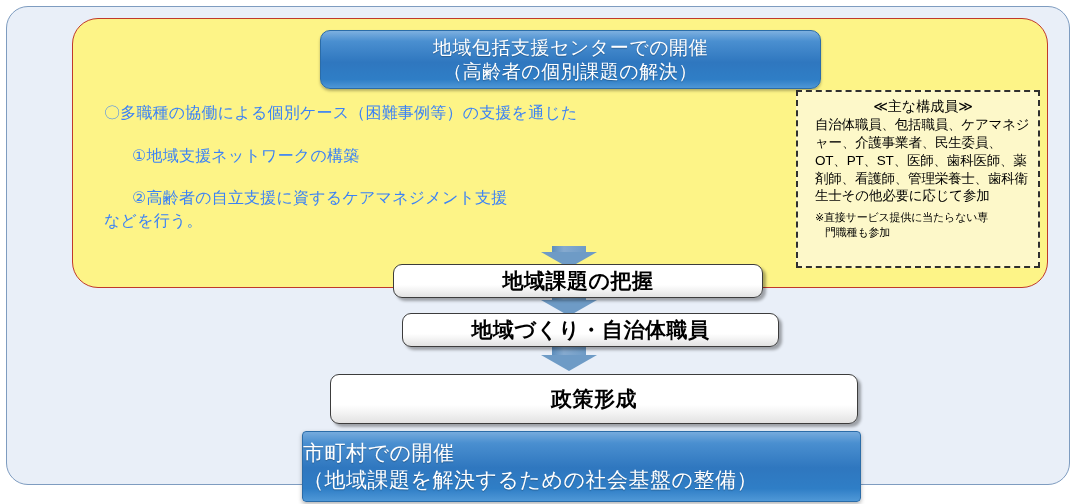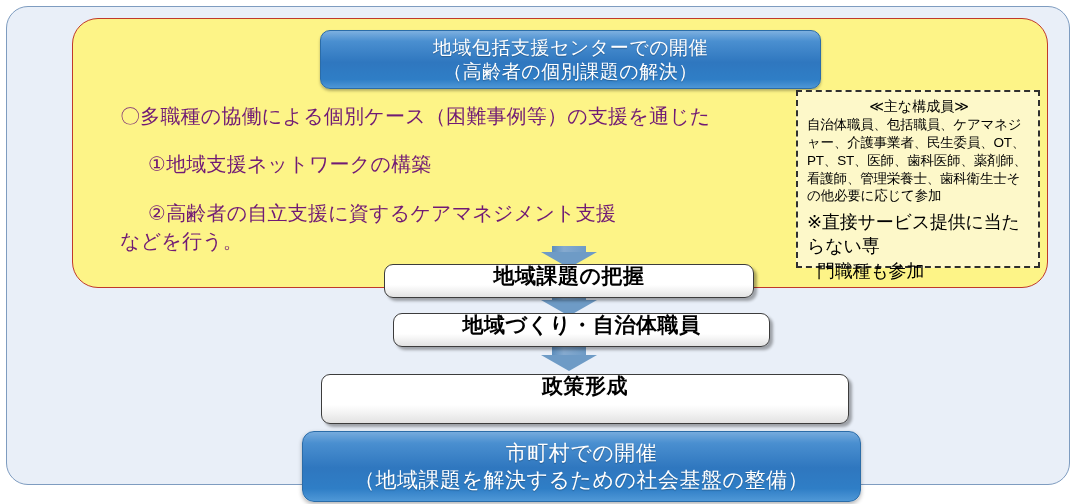"〇多職種の協働による個別ケース（困難事例等）の支援を通じた" .body-text { color: #701a75 -> #3b82f6; font-size: 20px -> 16px; left: 120px -> 104px }
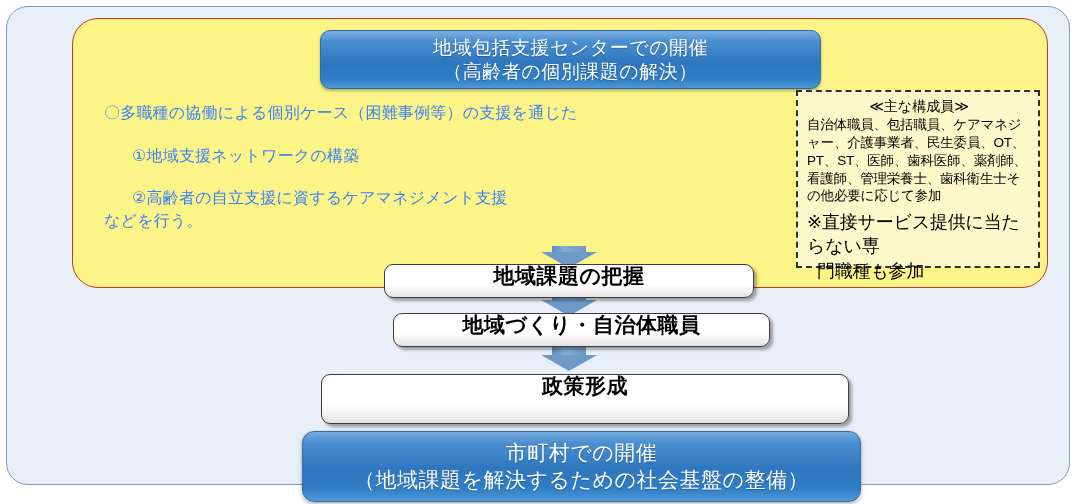"≪主な構成員≫" .members-box { padding: 5px 7px 0 9px -> 5px 7px 0 17px }
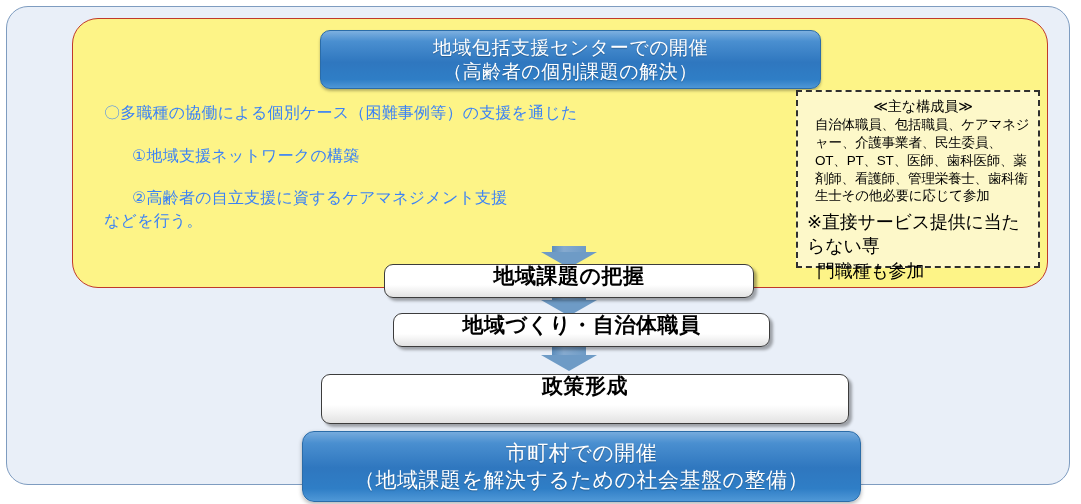"※直接サービス提供に当たらない専" .members-note { font-size: 18px -> 11px; left: 9px -> 17px }
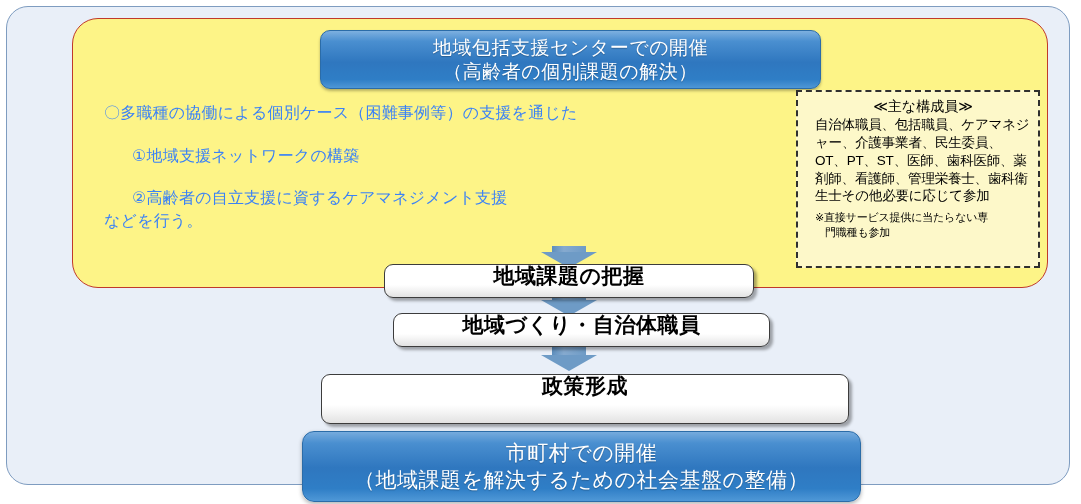"地域課題の把握" .flow-box { justify-content: none -> center; margin-left: none -> 9px }
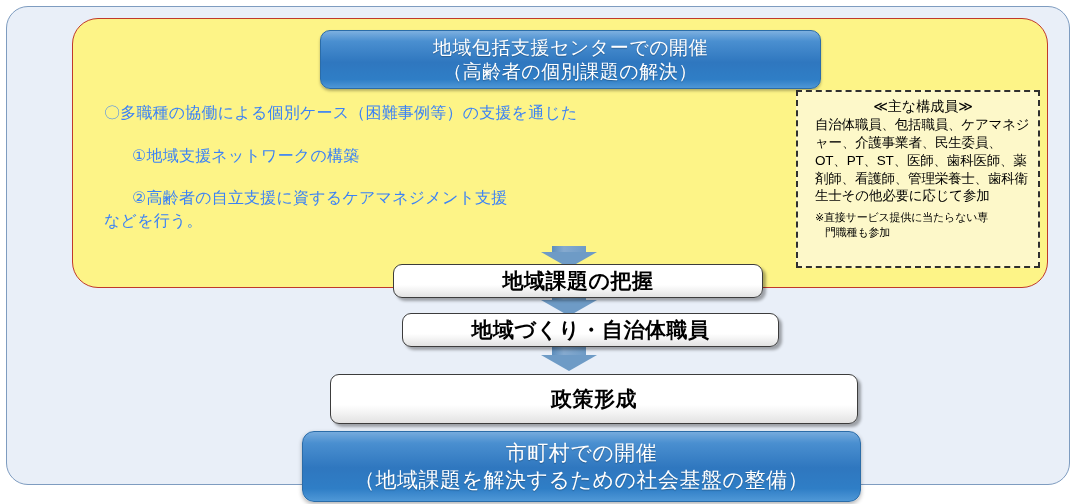"市町村での開催" .bottom-box { align-items: center -> flex-start; border-radius: 12px -> 4px }
